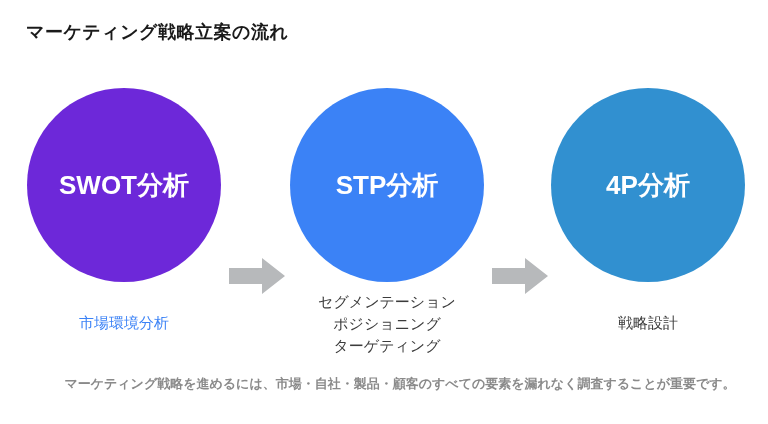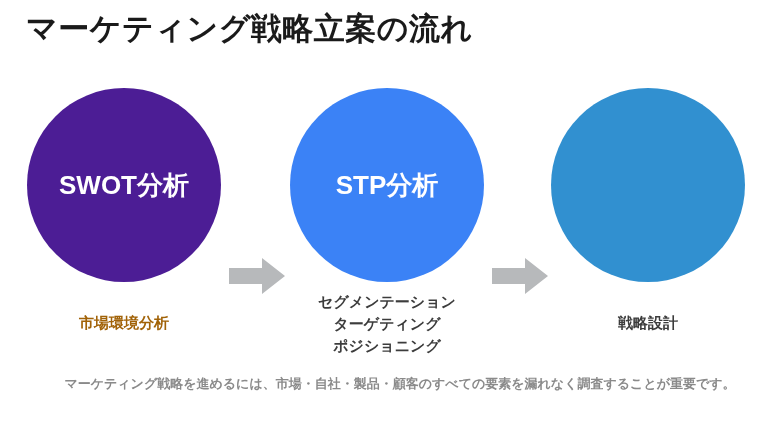"マーケティング戦略立案の流れ" .page-title { font-size: 31px -> 18px; top: 8px -> 20px }
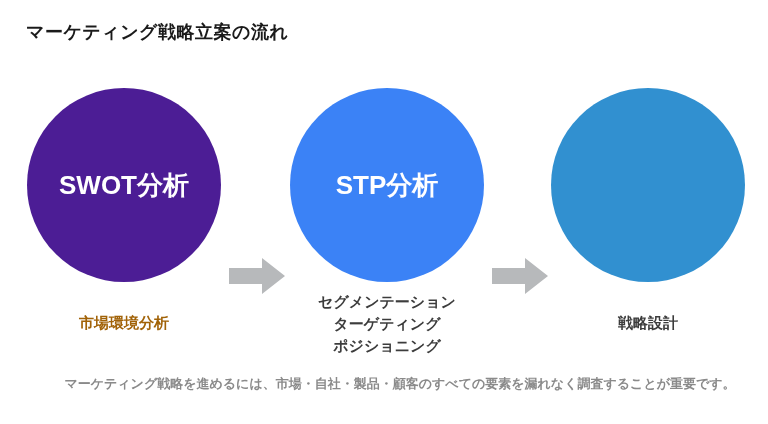"SWOT分析" div.circle { background: #4c1d95 -> #6d28d9 }
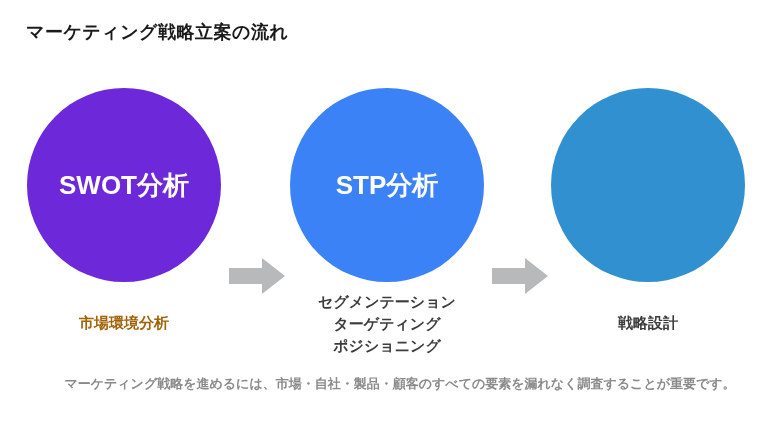"4P分析" span.circle-line { html: none -> <span>4P分析</span> }
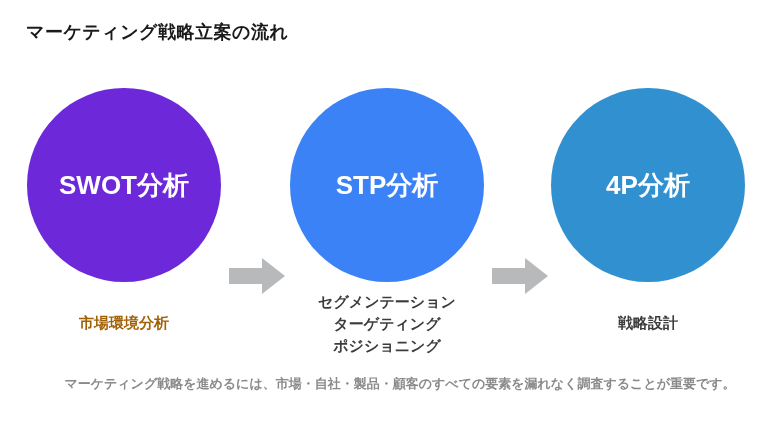"セグメンテーション" .caption { font-weight: bold -> normal }
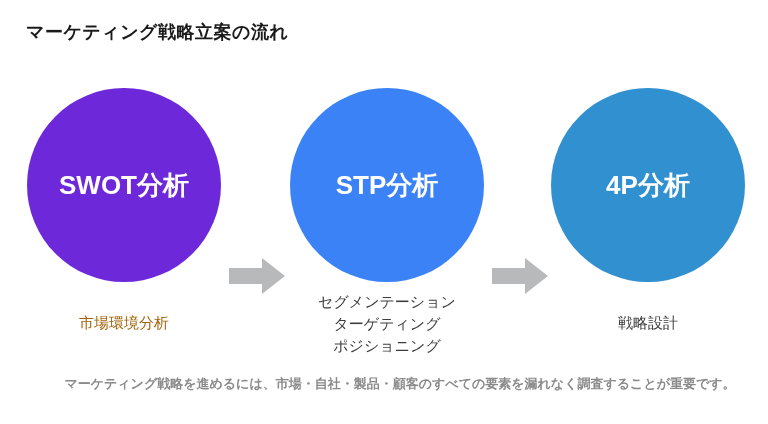"市場環境分析" div.caption { color: #a16207 -> #3b82f6 }
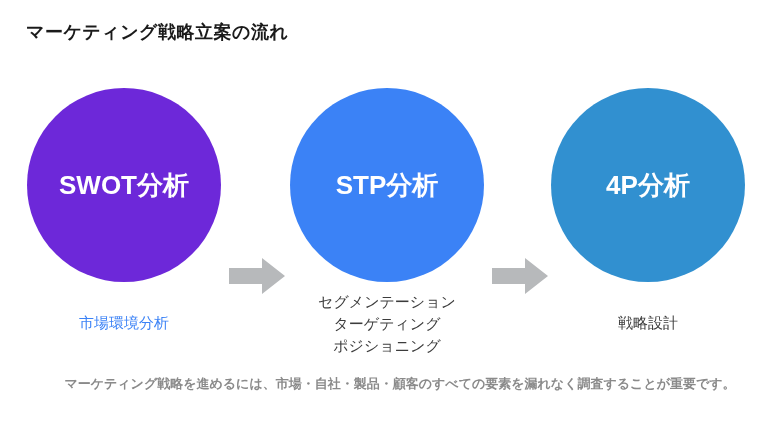"ターゲティング" span.caption-line { order: before "ポジショニング" -> after "ポジショニング" }
